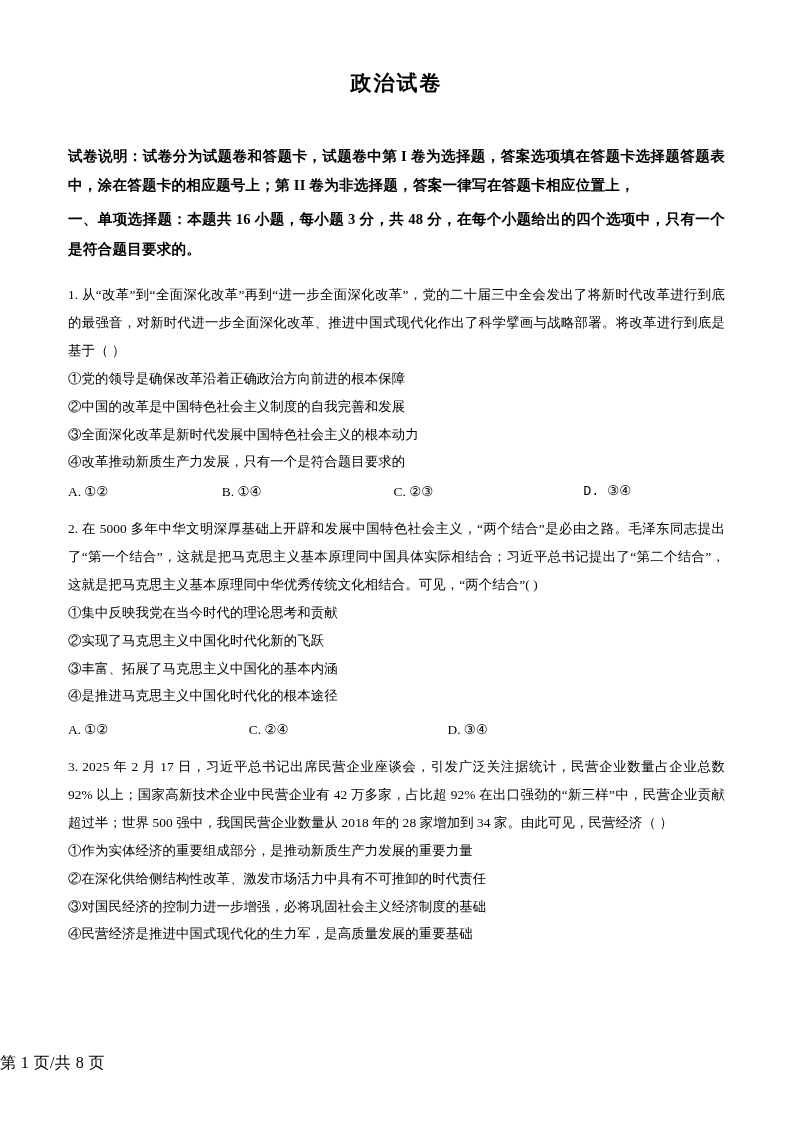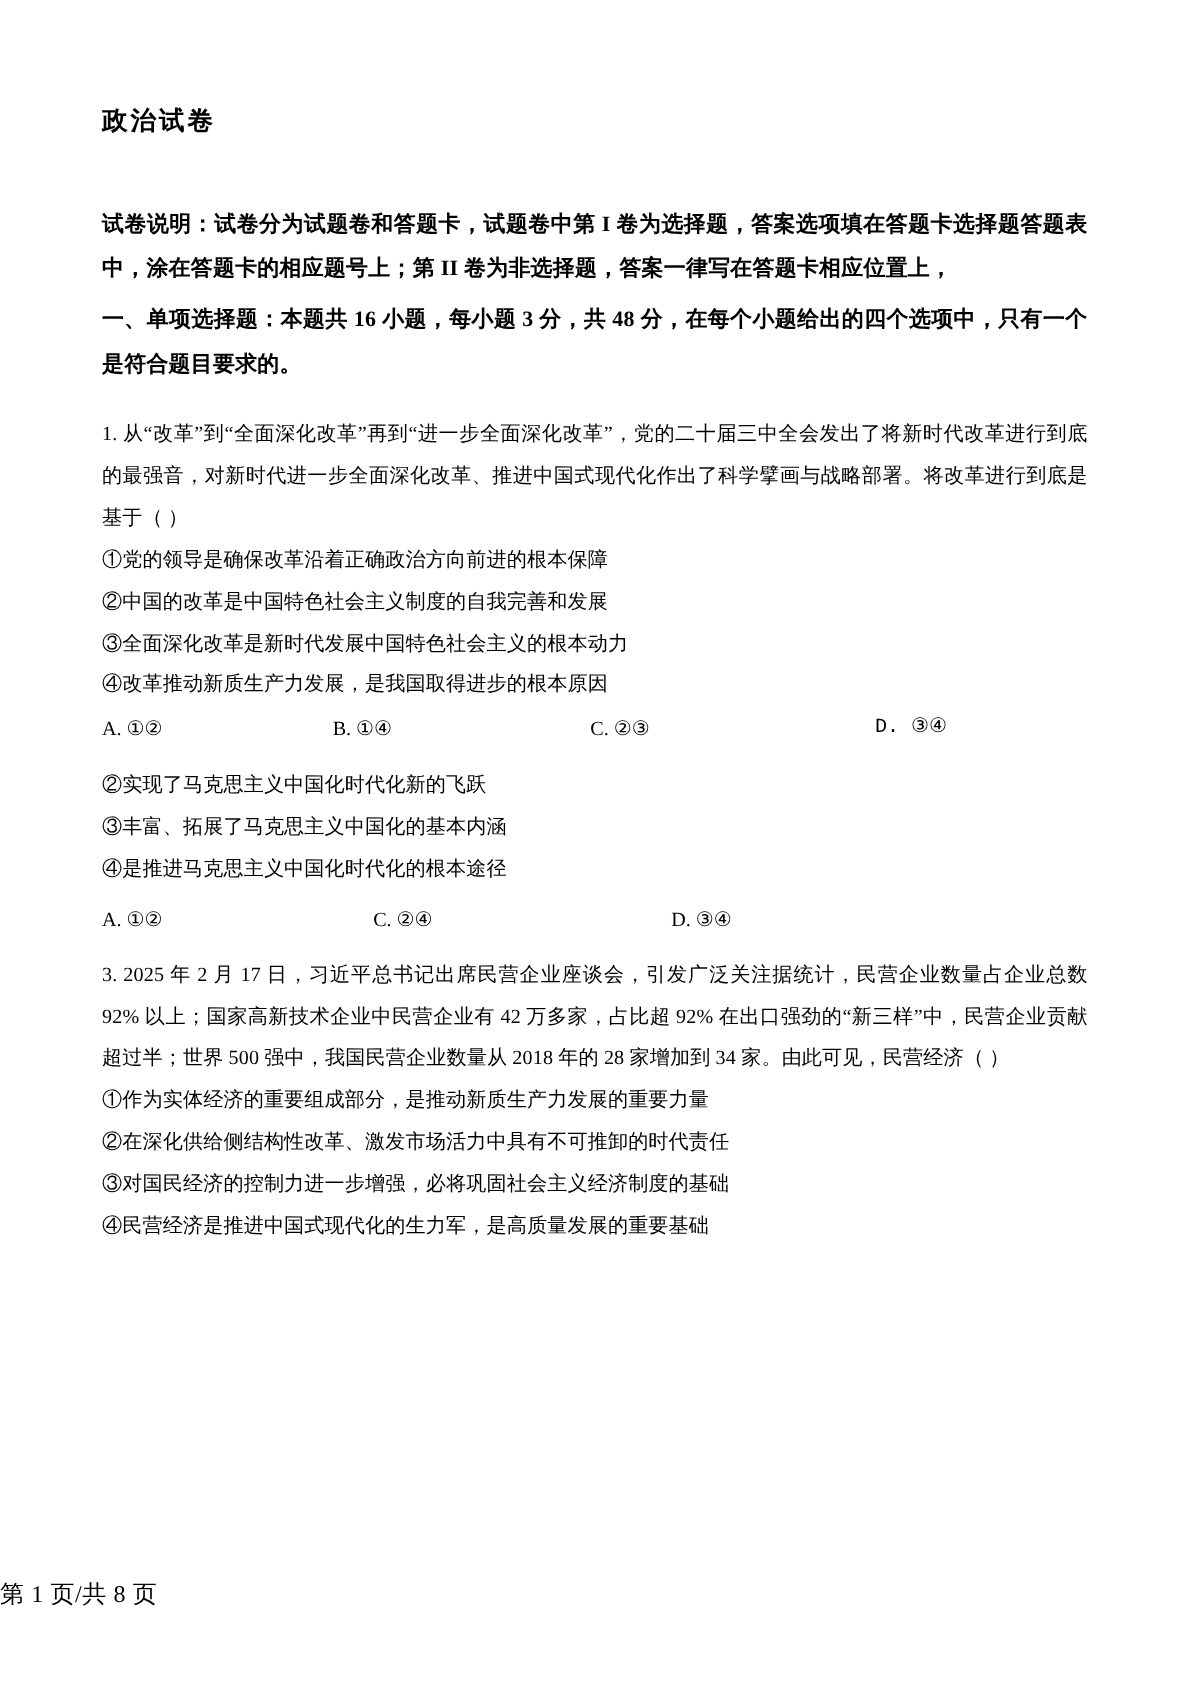"政治试卷" .doc-title { font-size: 17px -> 21px; text-align: left -> center }
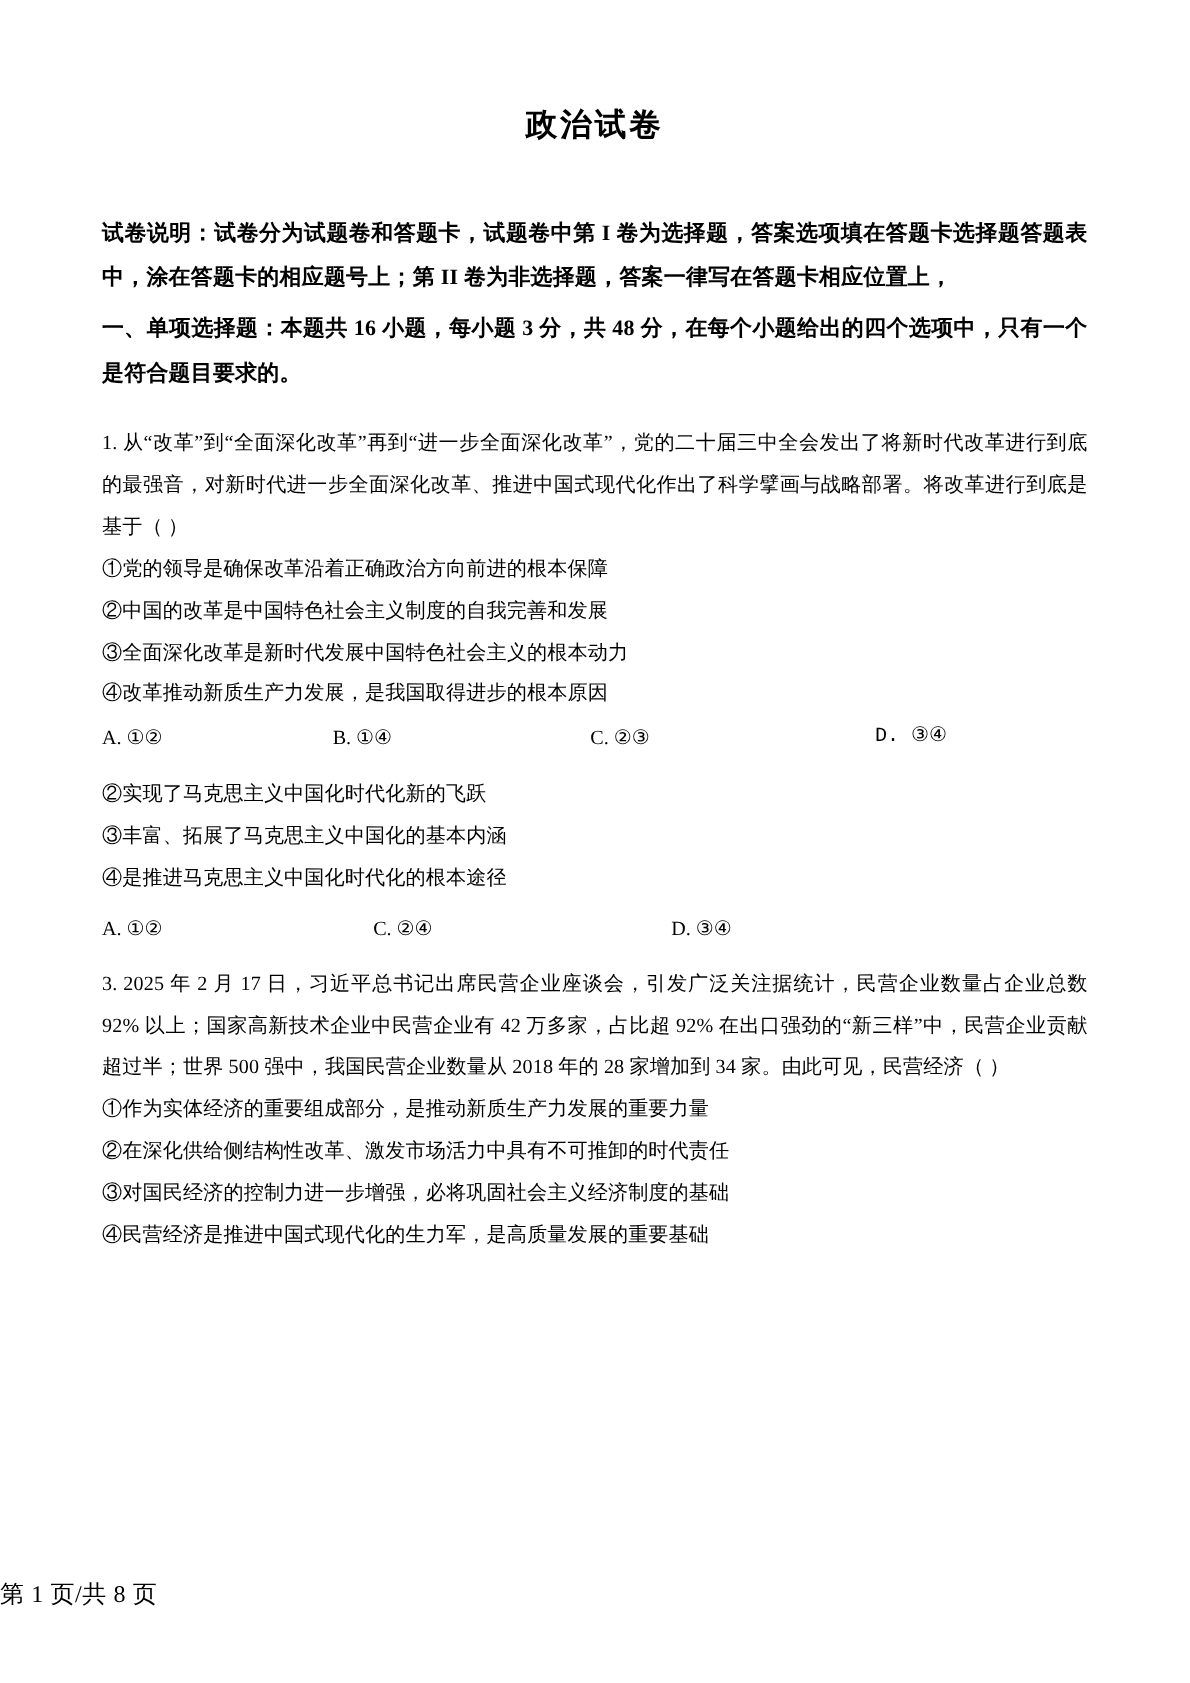"④改革推动新质生产力发展，是我国取得进步的根本原因" div.opt-line { text: 是我国取得进步的根本原因 -> 只有一个是符合题目要求的 }
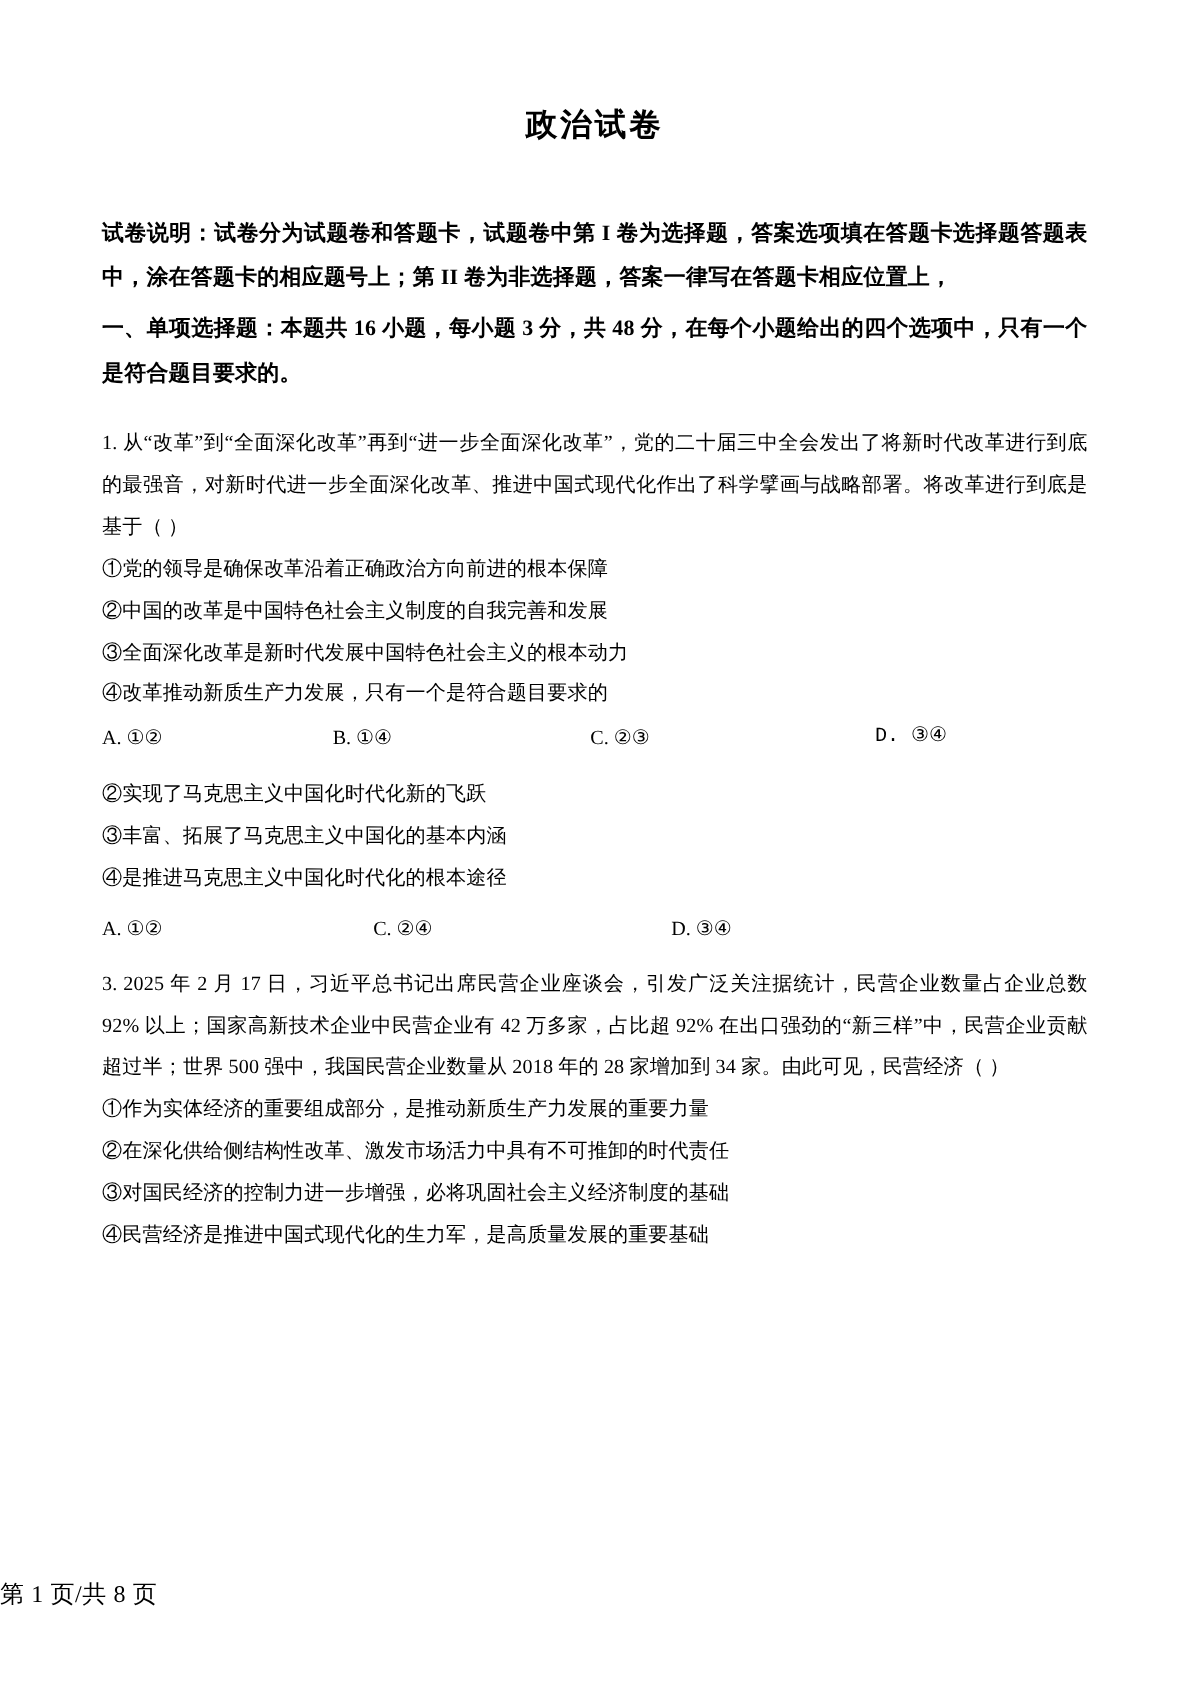"2. 在 5000" div.q-stem { html: none -> <div>2. 在 5000 多年中华文明深厚基础上开辟和发展中国特色社会主义，“两个结合”是必由之路。毛泽东同志提出了“第一个结合”，这就是把马克思主义基本原理同中国具体实际相结合；习近平总书记提出了“第二个结合”，这就是把马克思主义基本原理同中华优秀传统文化相结合。可见，“两个结合”( )</div> }
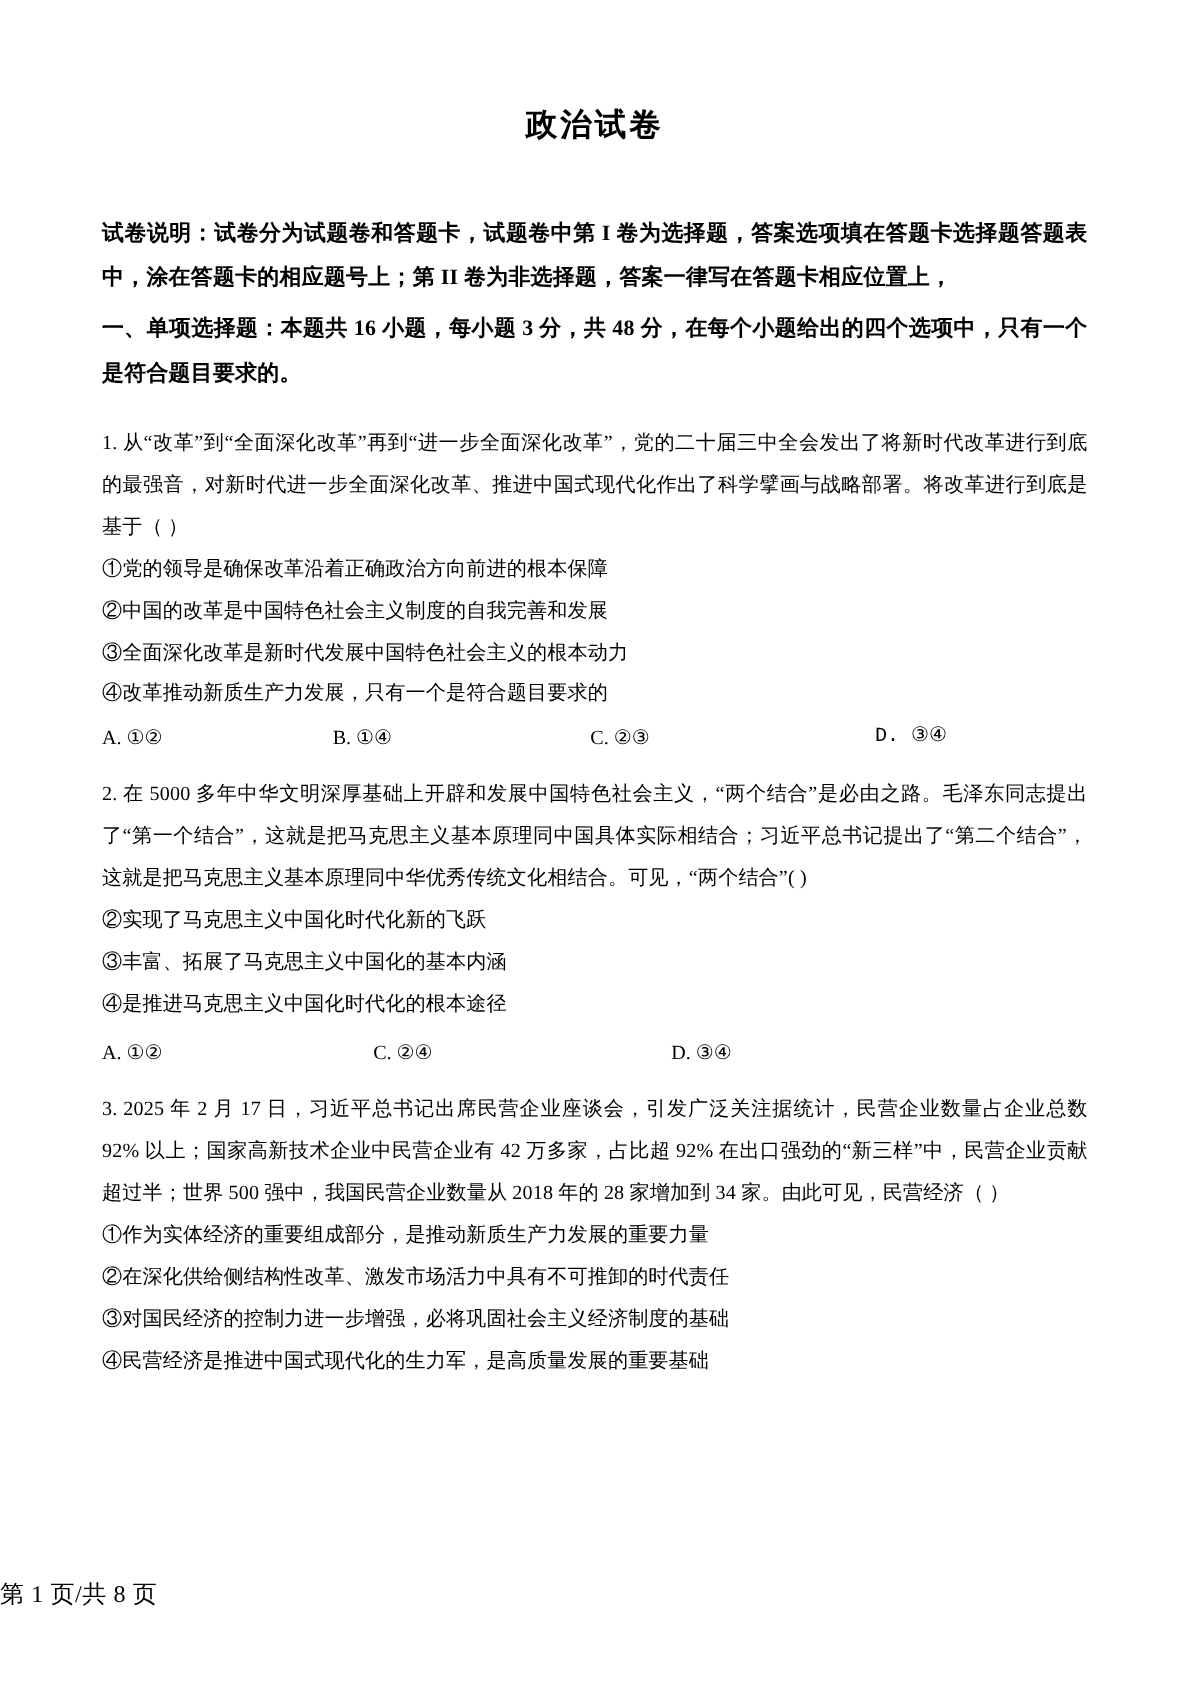"①集中反映我党在当今时代的理论思考和贡献" div.opt-line { html: none -> <div>①集中反映我党在当今时代的理论思考和贡献</div> }
